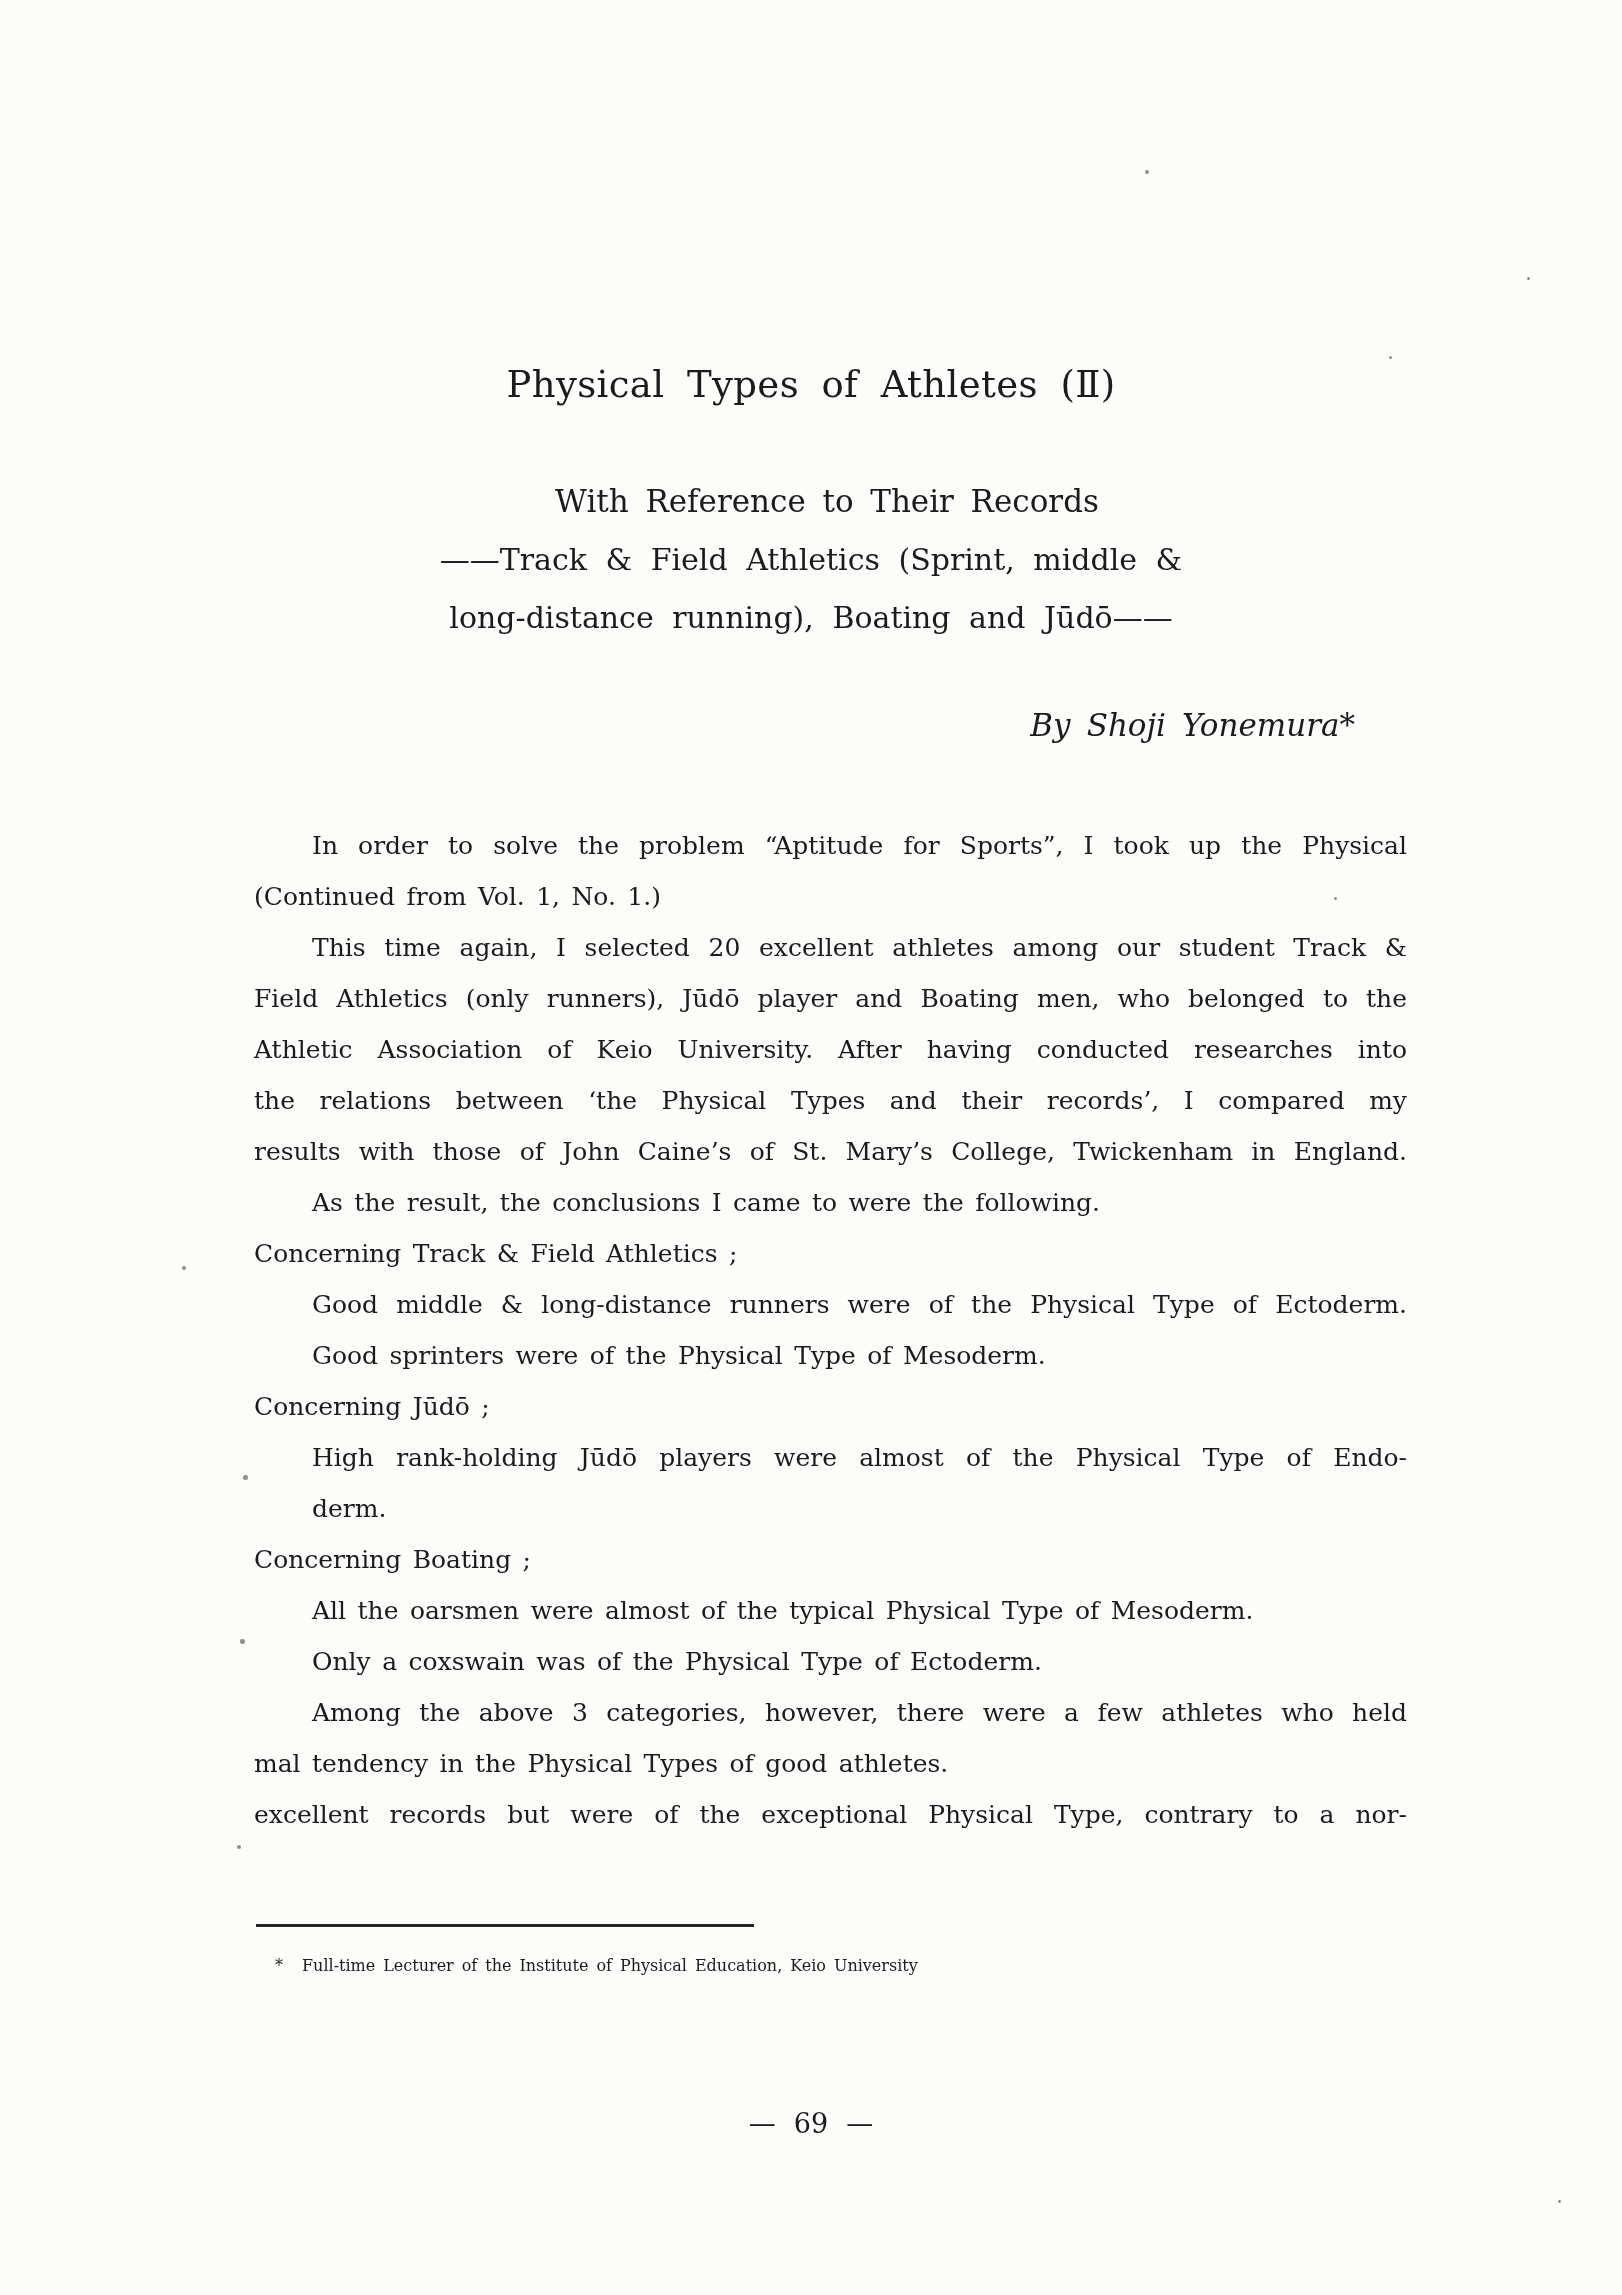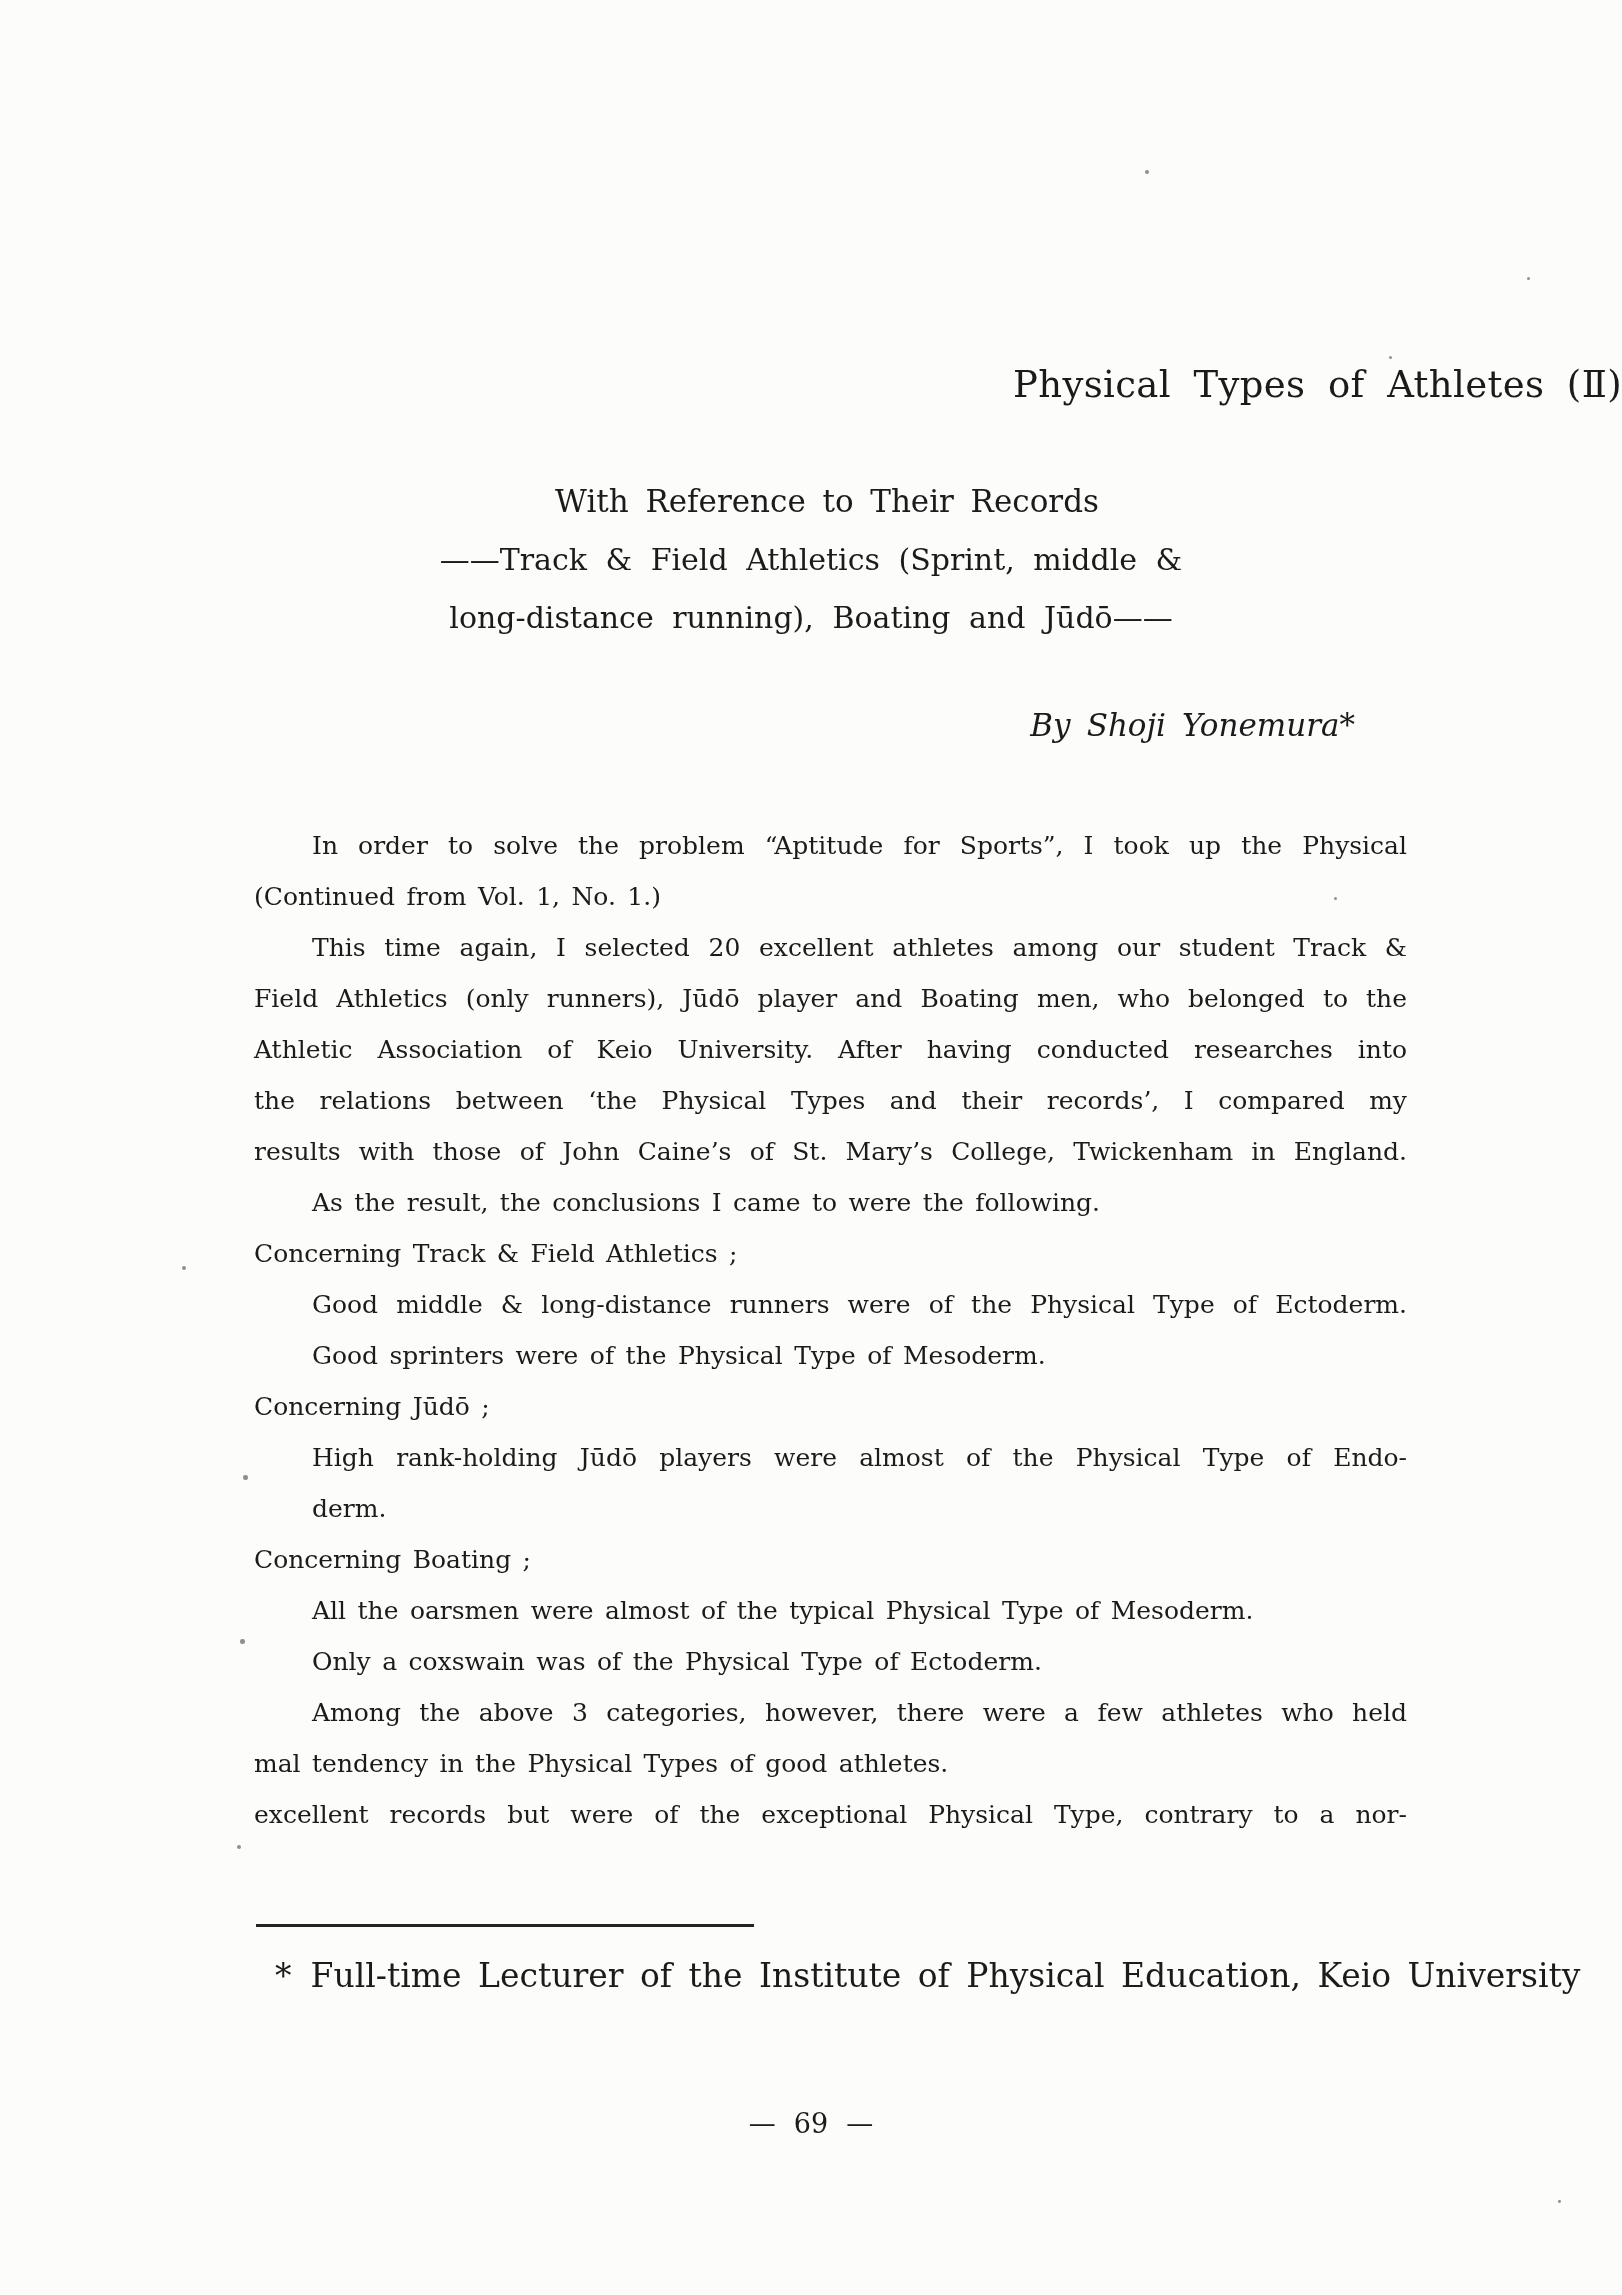"Physical Types of Athletes (Ⅱ)" .title { text-align: right -> center }
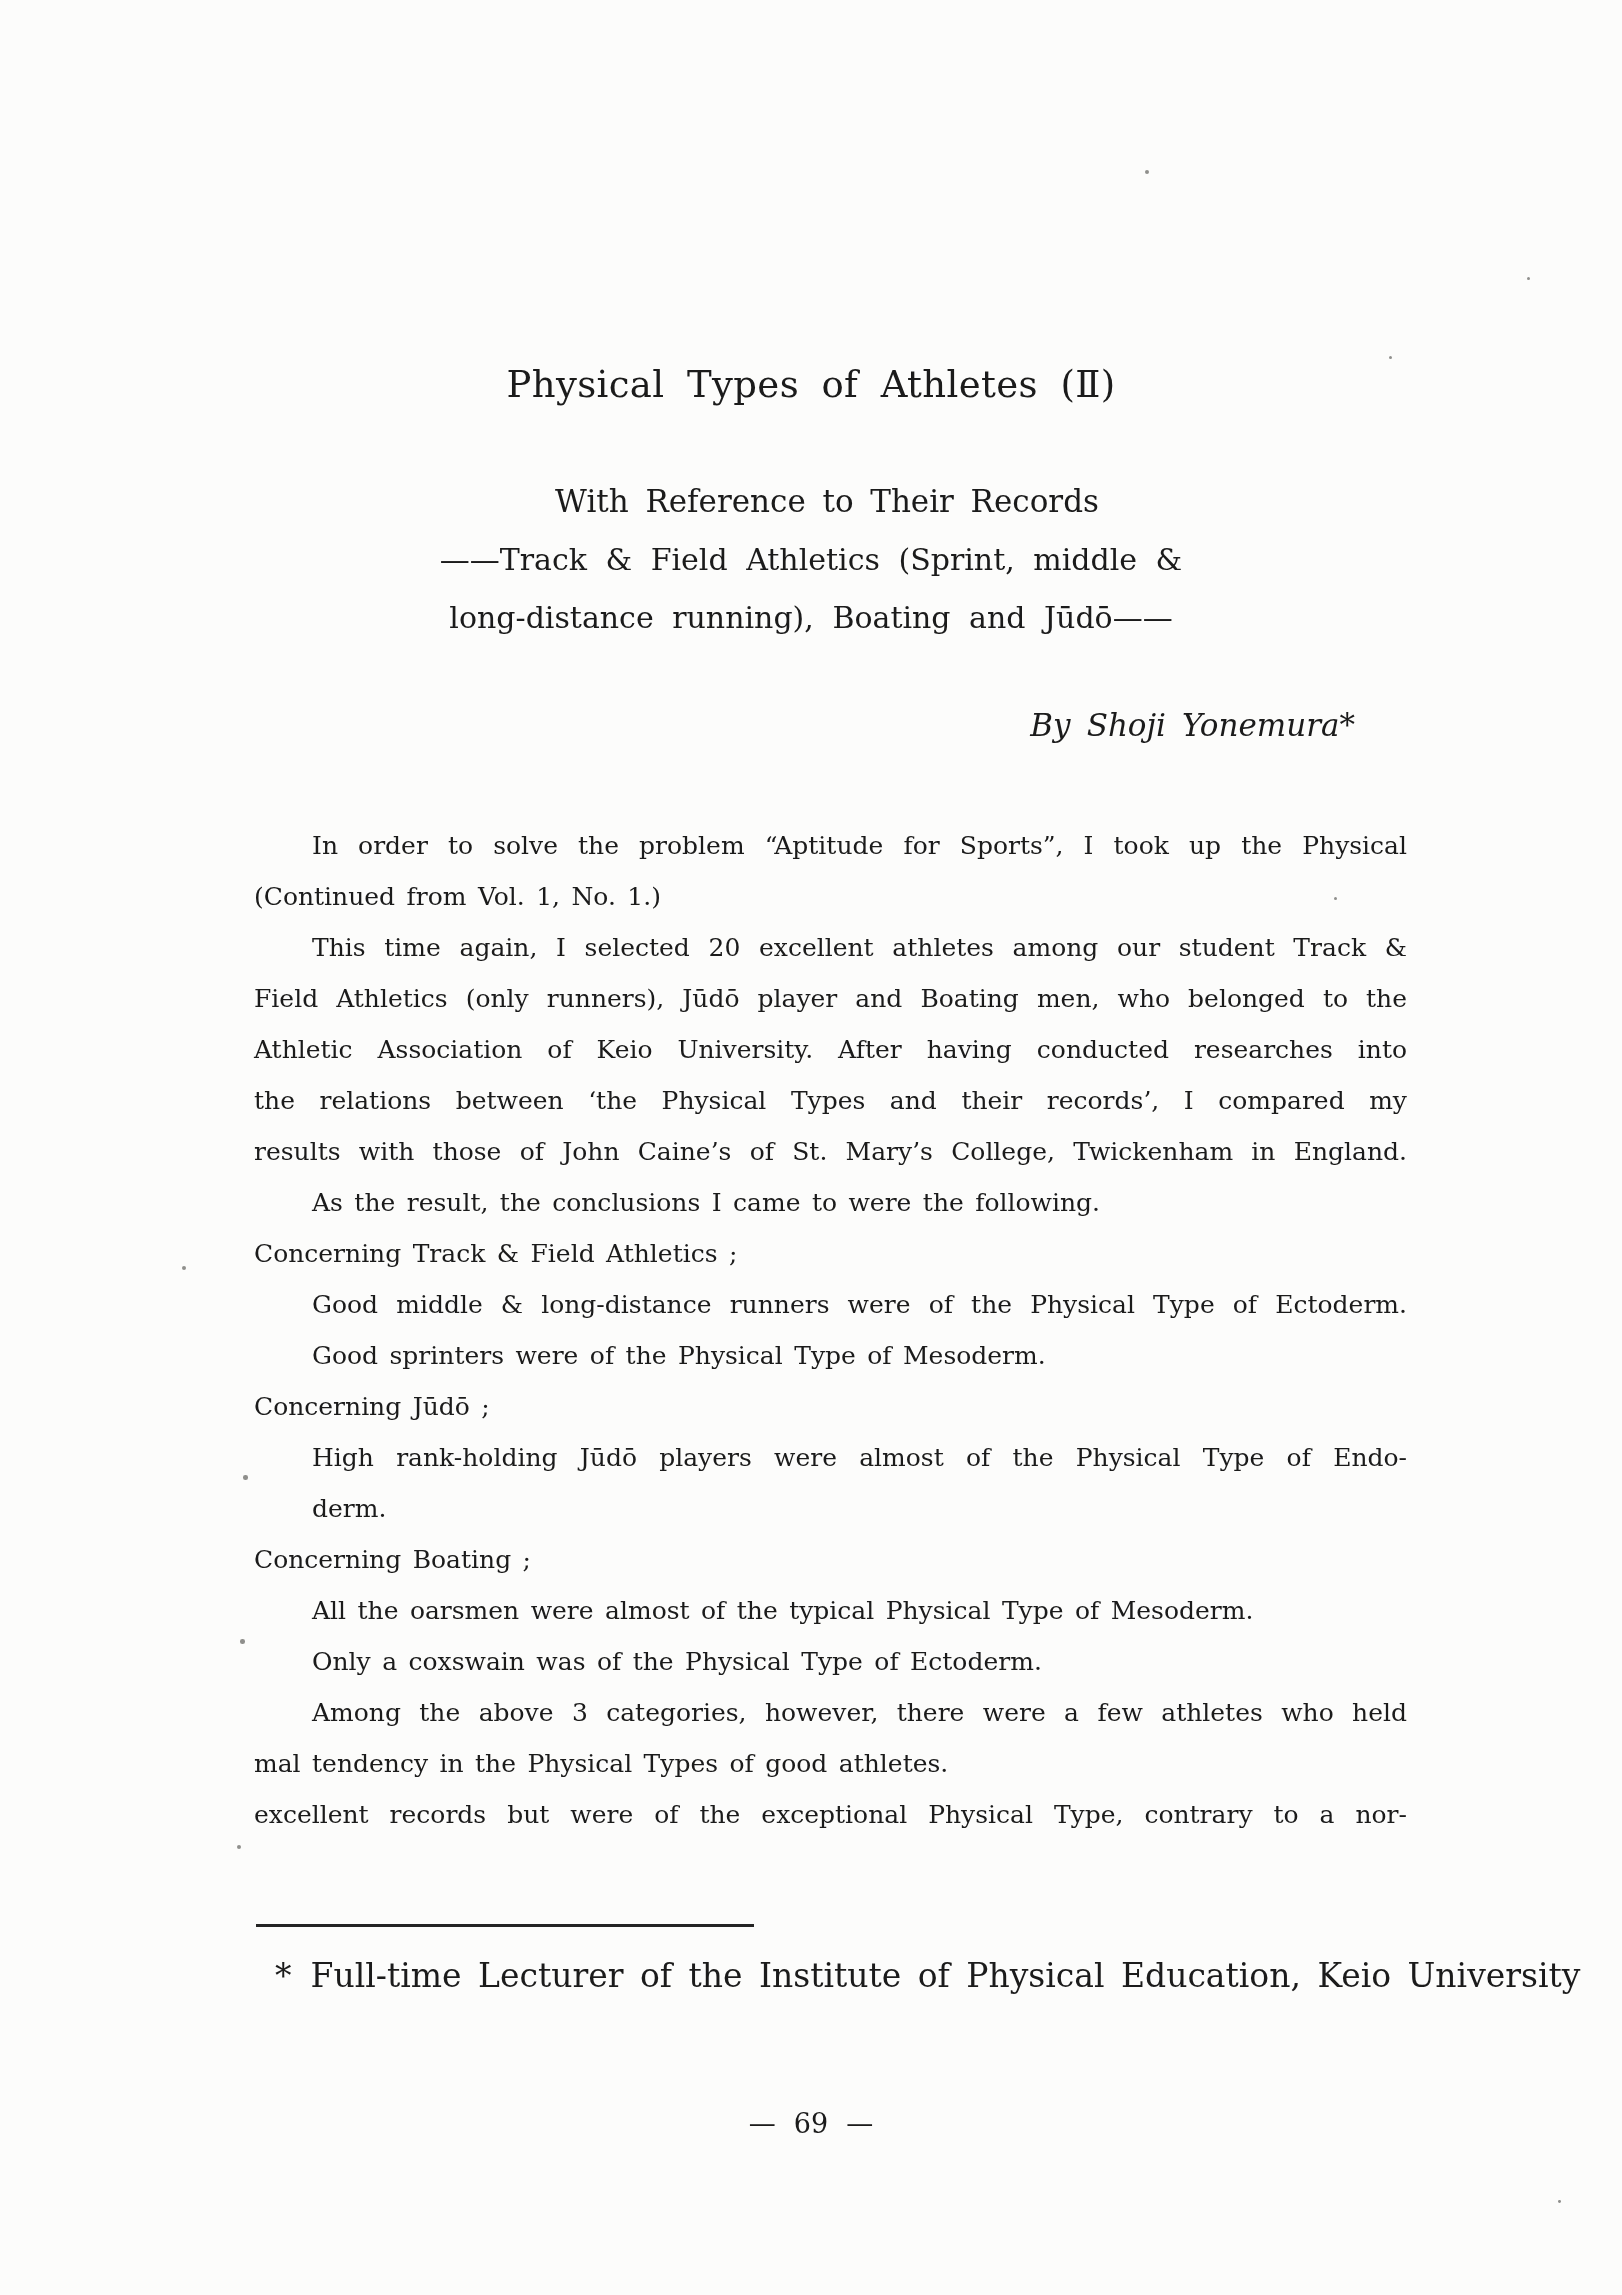"* Full-time Lecturer of the" .footnote { font-size: 33px -> 16px }
